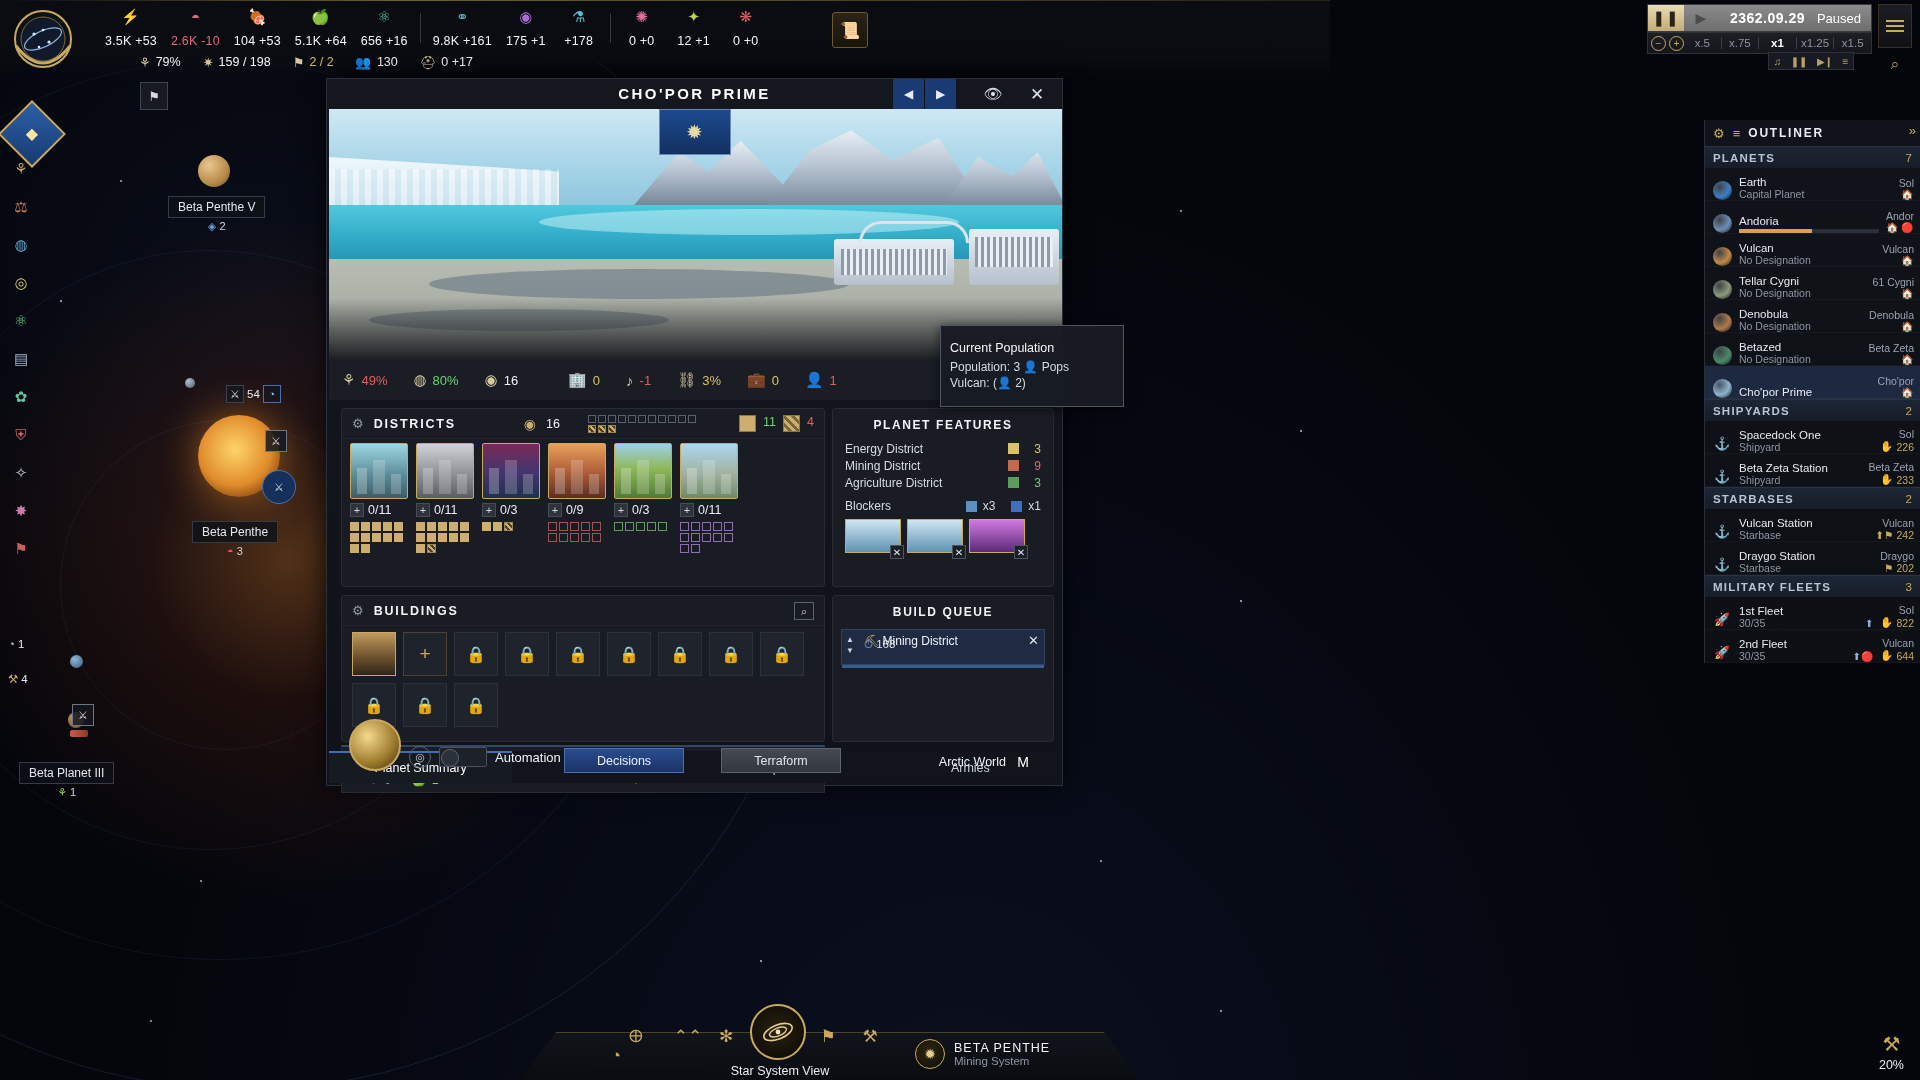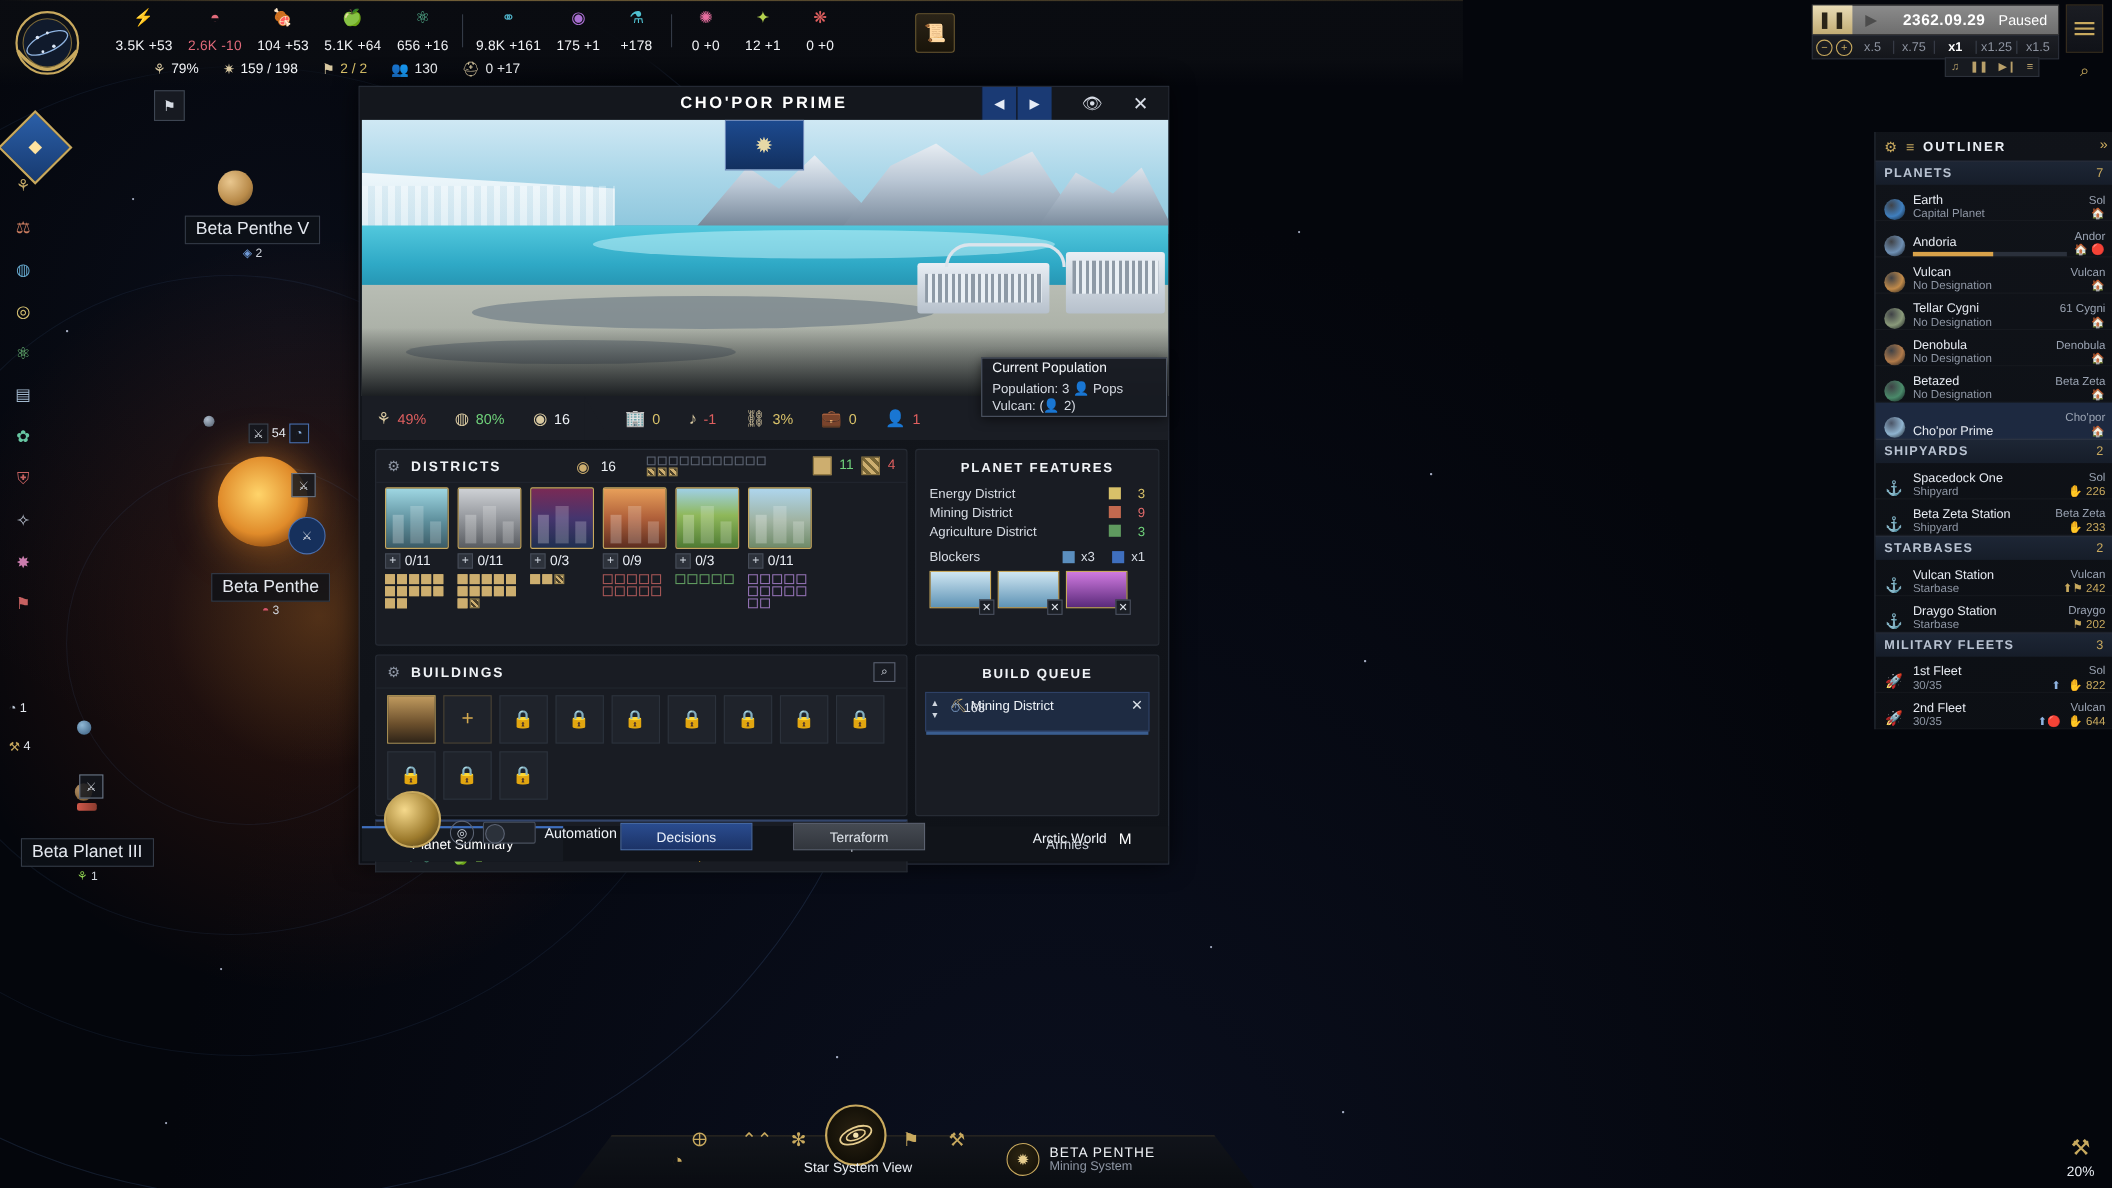"Beta Penthe V" .maplabel .ml-name { font-size: 16px -> 12px }
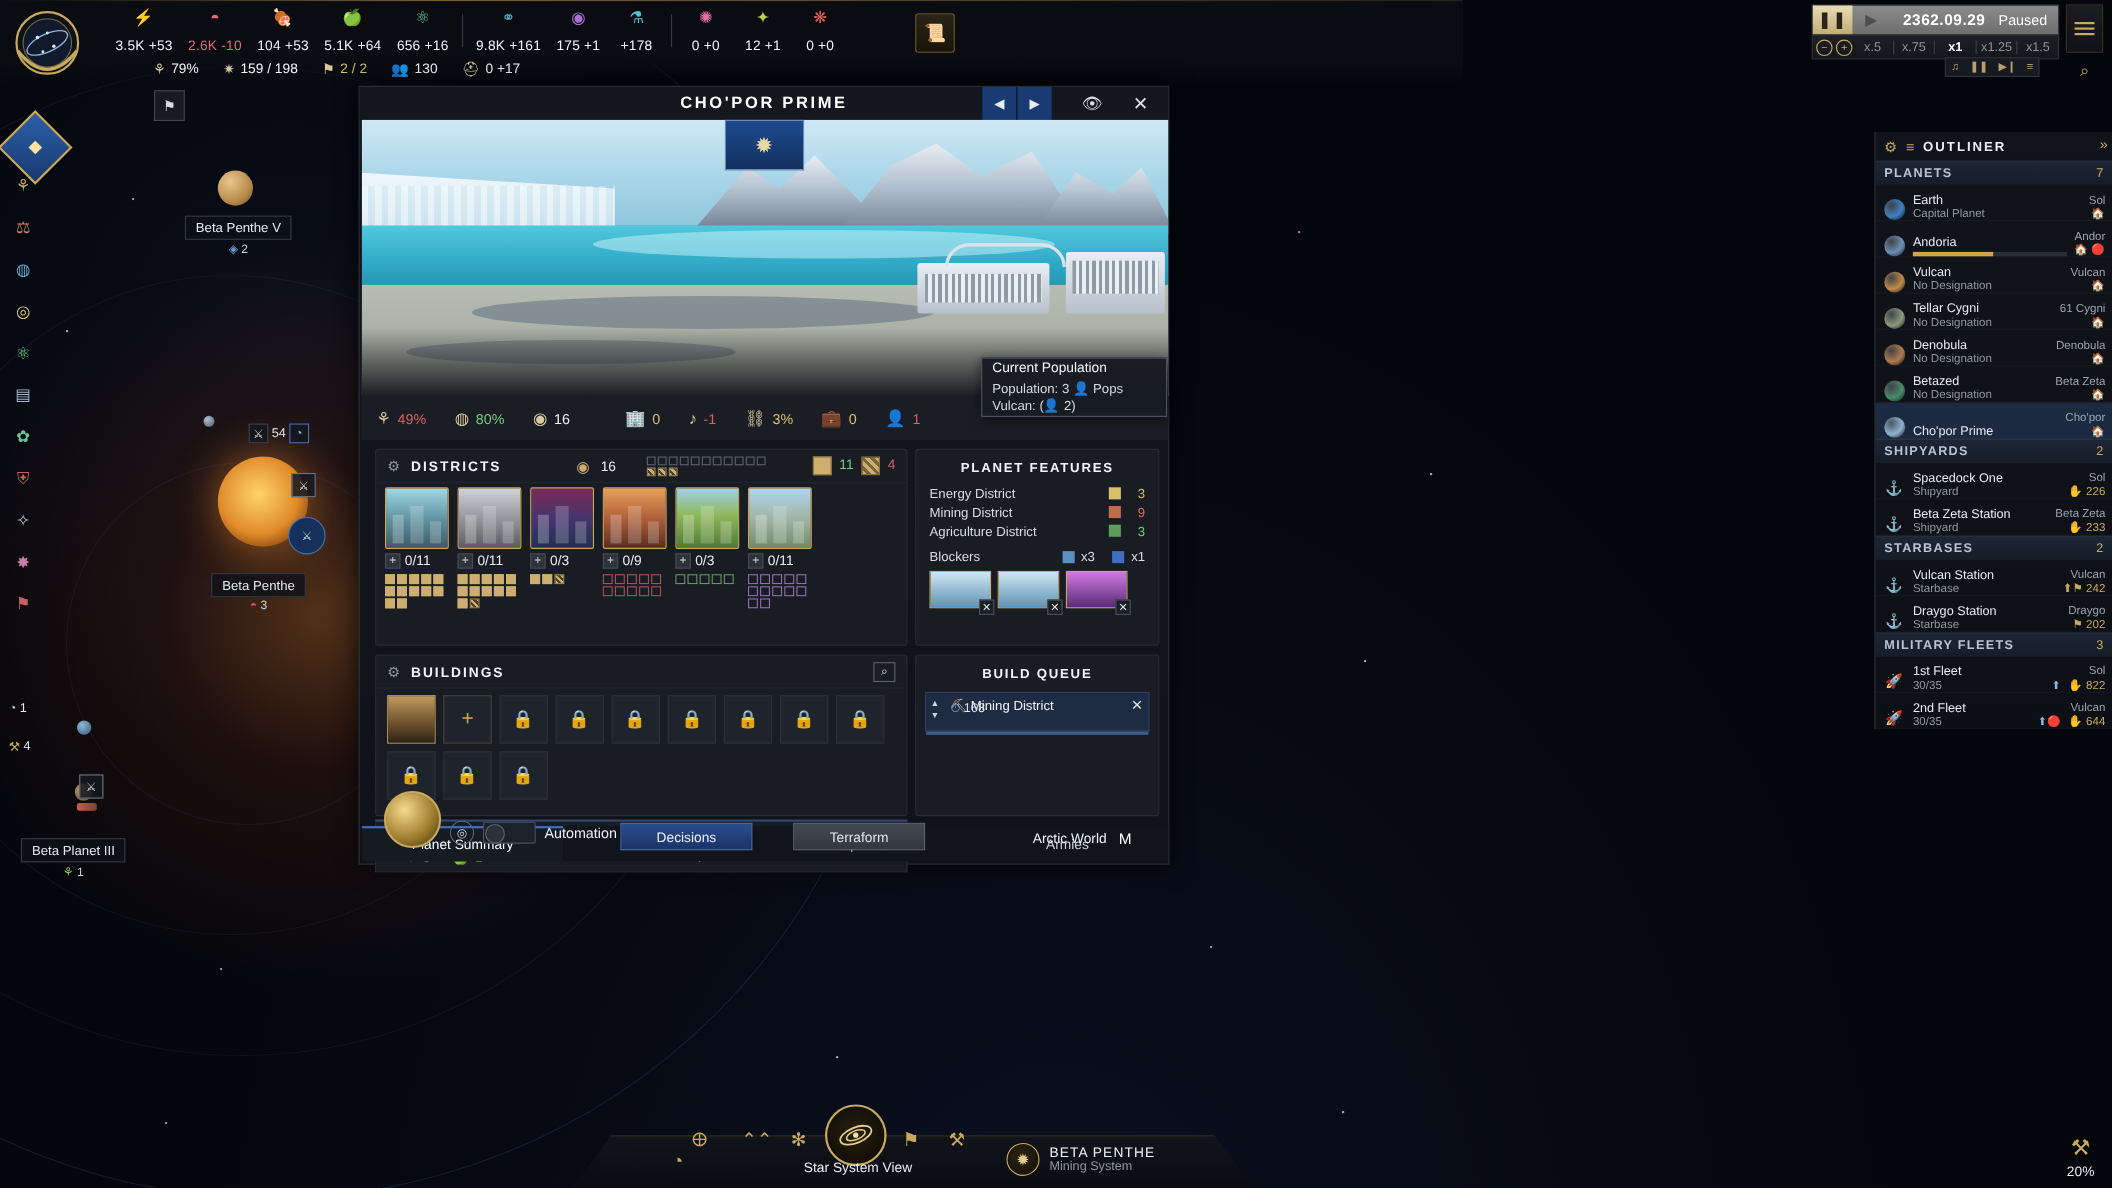"Current Population" #tooltip { left: 892px -> 940px; padding: 1px 9px -> 15px 9px; width: 169px -> 184px }
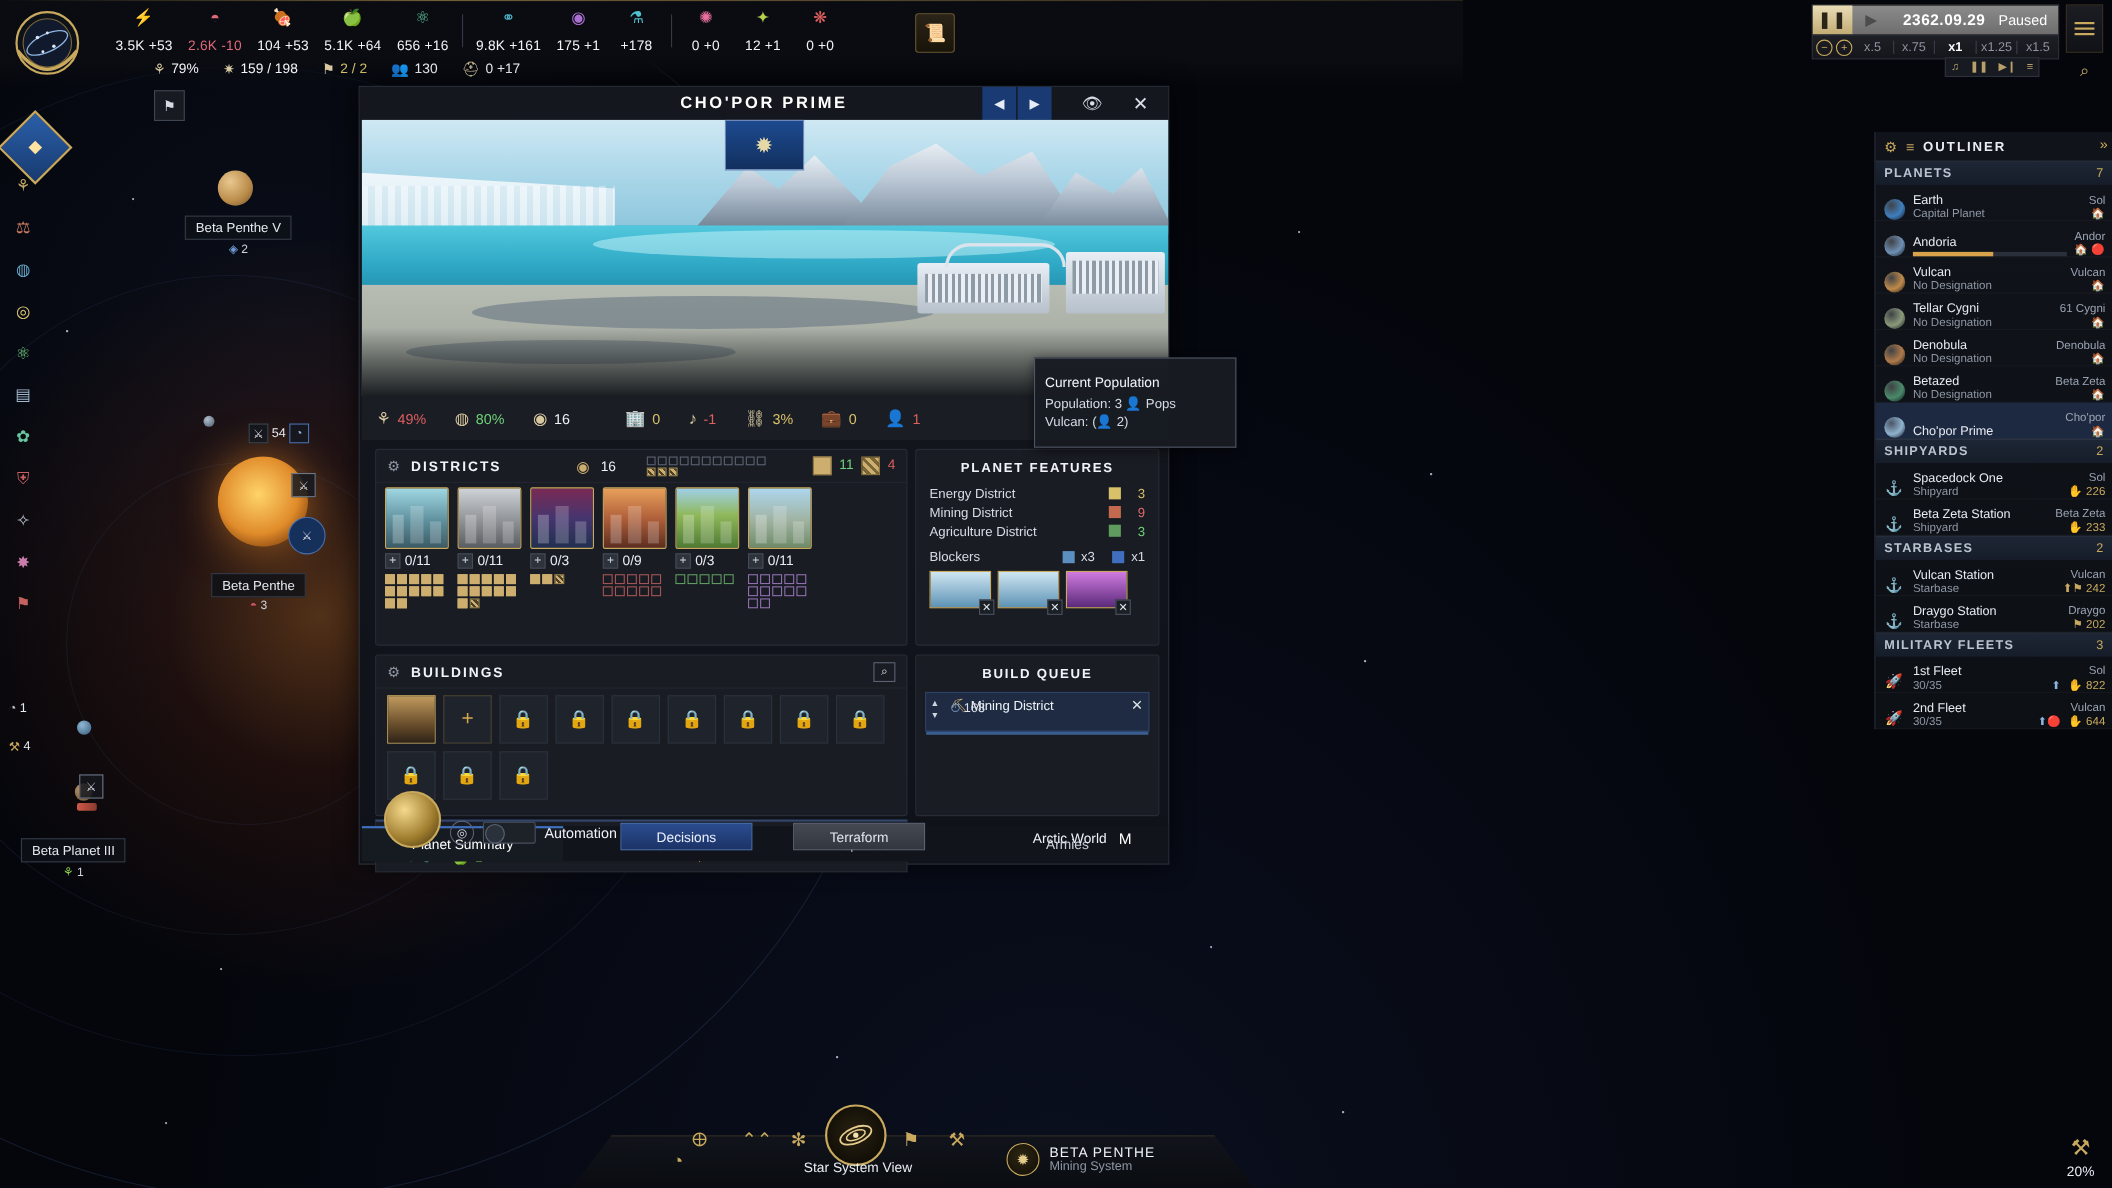"Star System View" #bb-label { bottom: 12px -> 2px }
